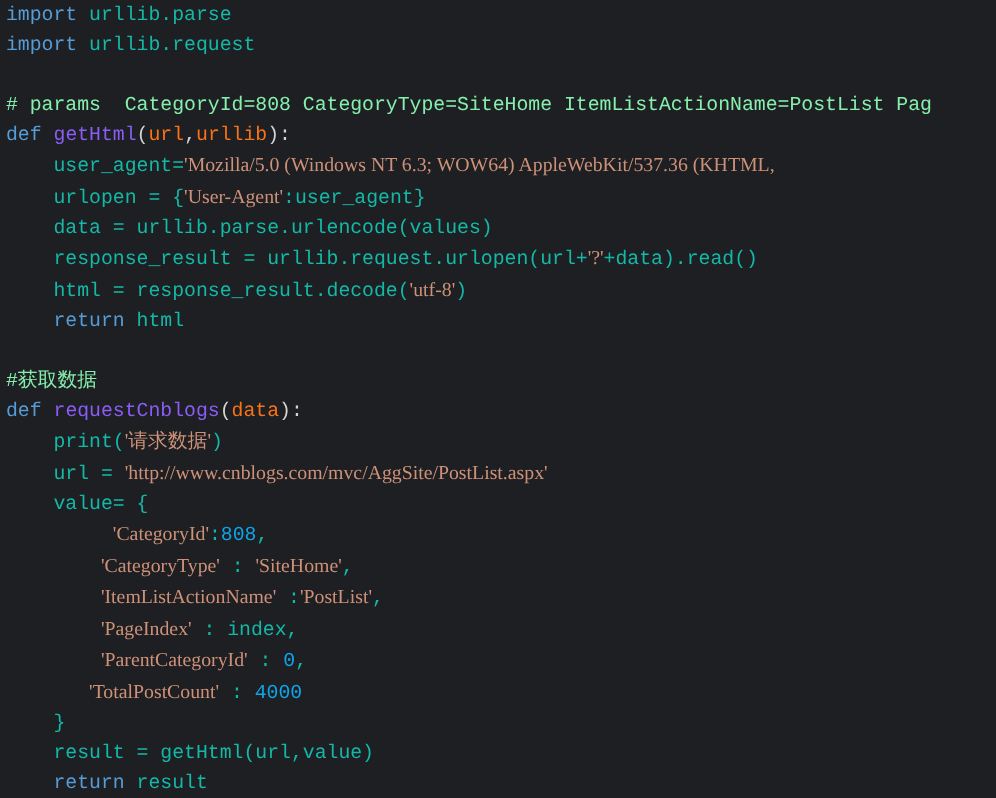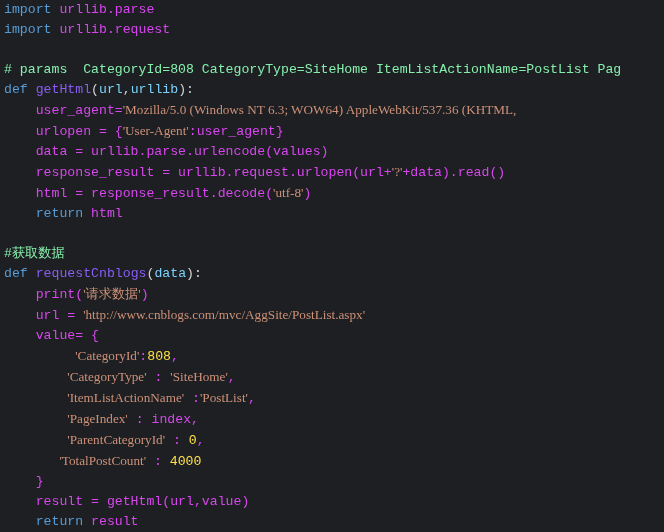"urllib.parse" .tok-mod { color: #d946ef -> #14b8a6 }
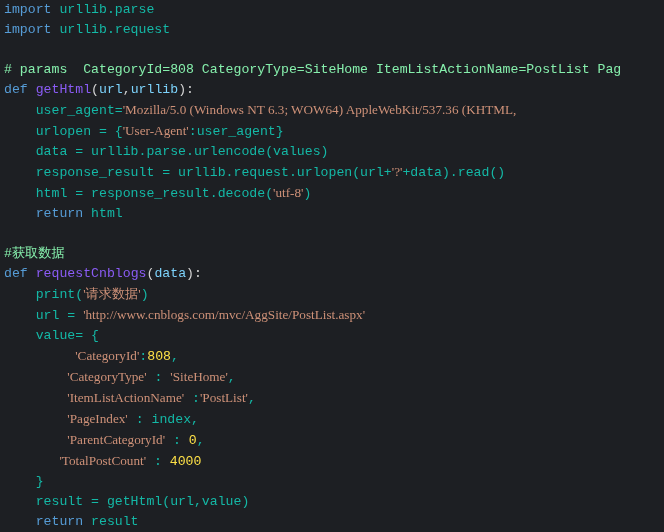"url" .tok-prm { color: #7dd3fc -> #f97316 }
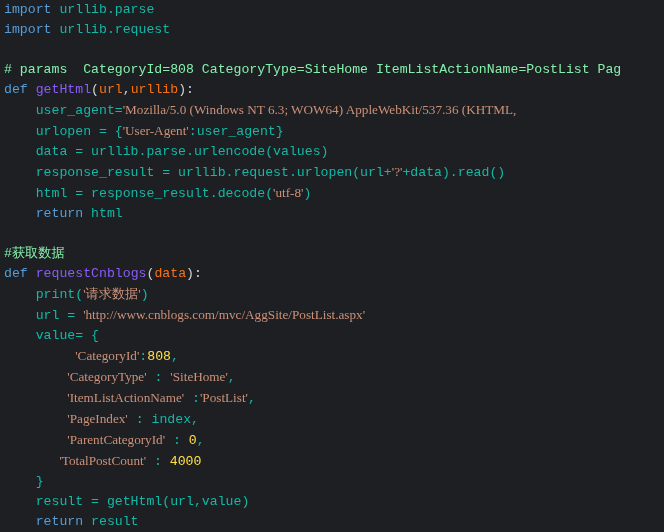"808" .tok-num { color: #fde047 -> #0ea5e9 }
